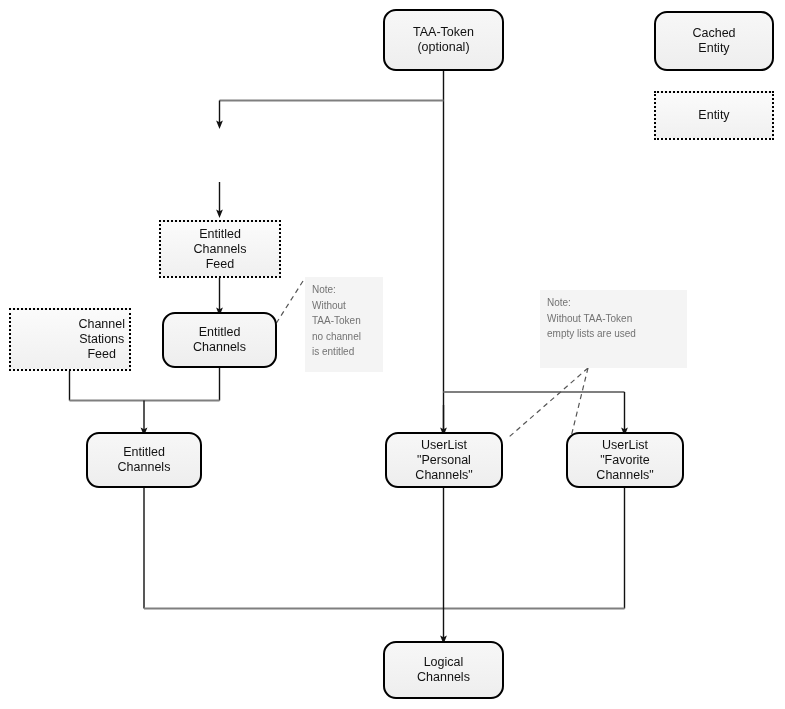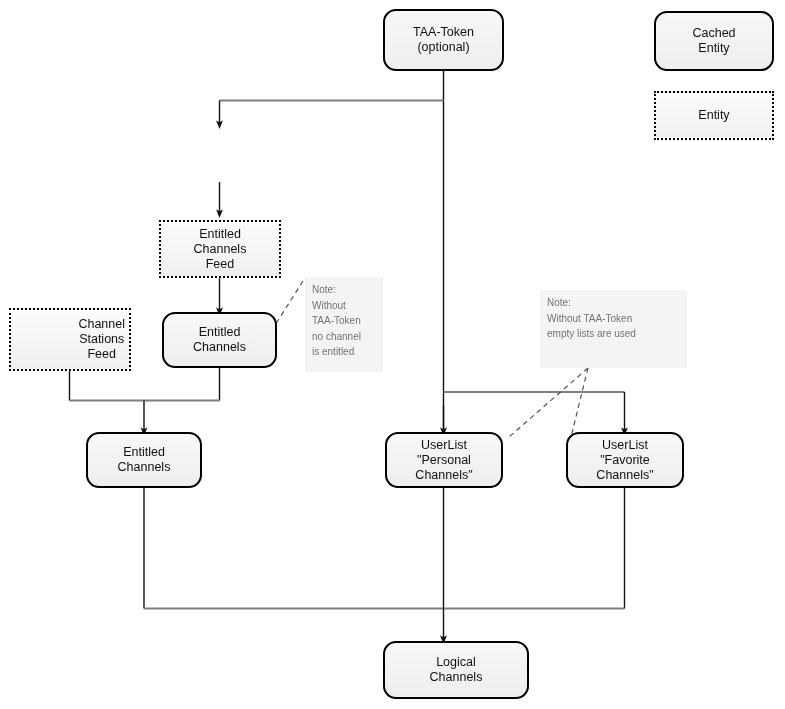"Logical" div.node { width: 146px -> 121px }
